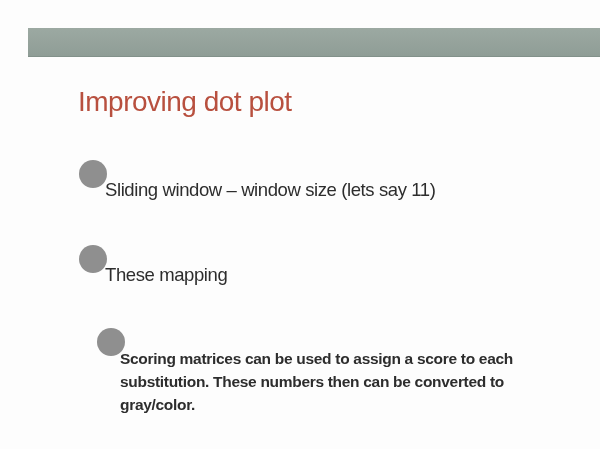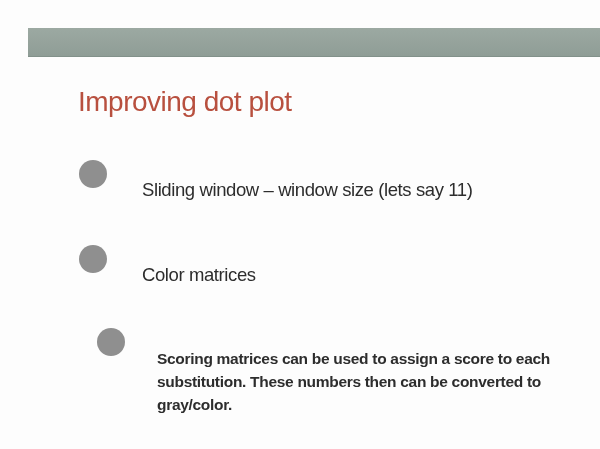"Sliding window – window size" .bullet .text { margin-left: 37px -> none }
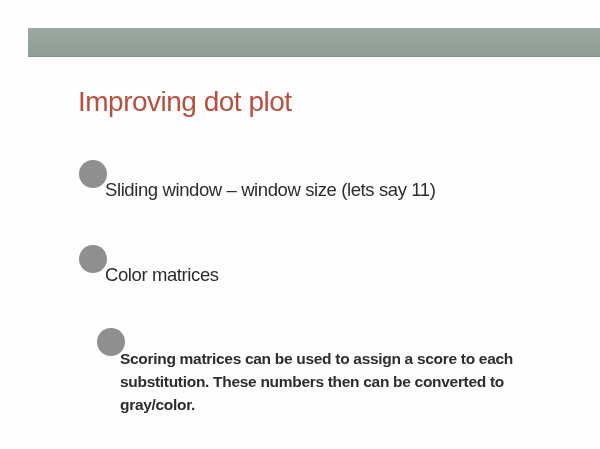"Color matrices" span.text { text: Color matrices -> These mapping }
